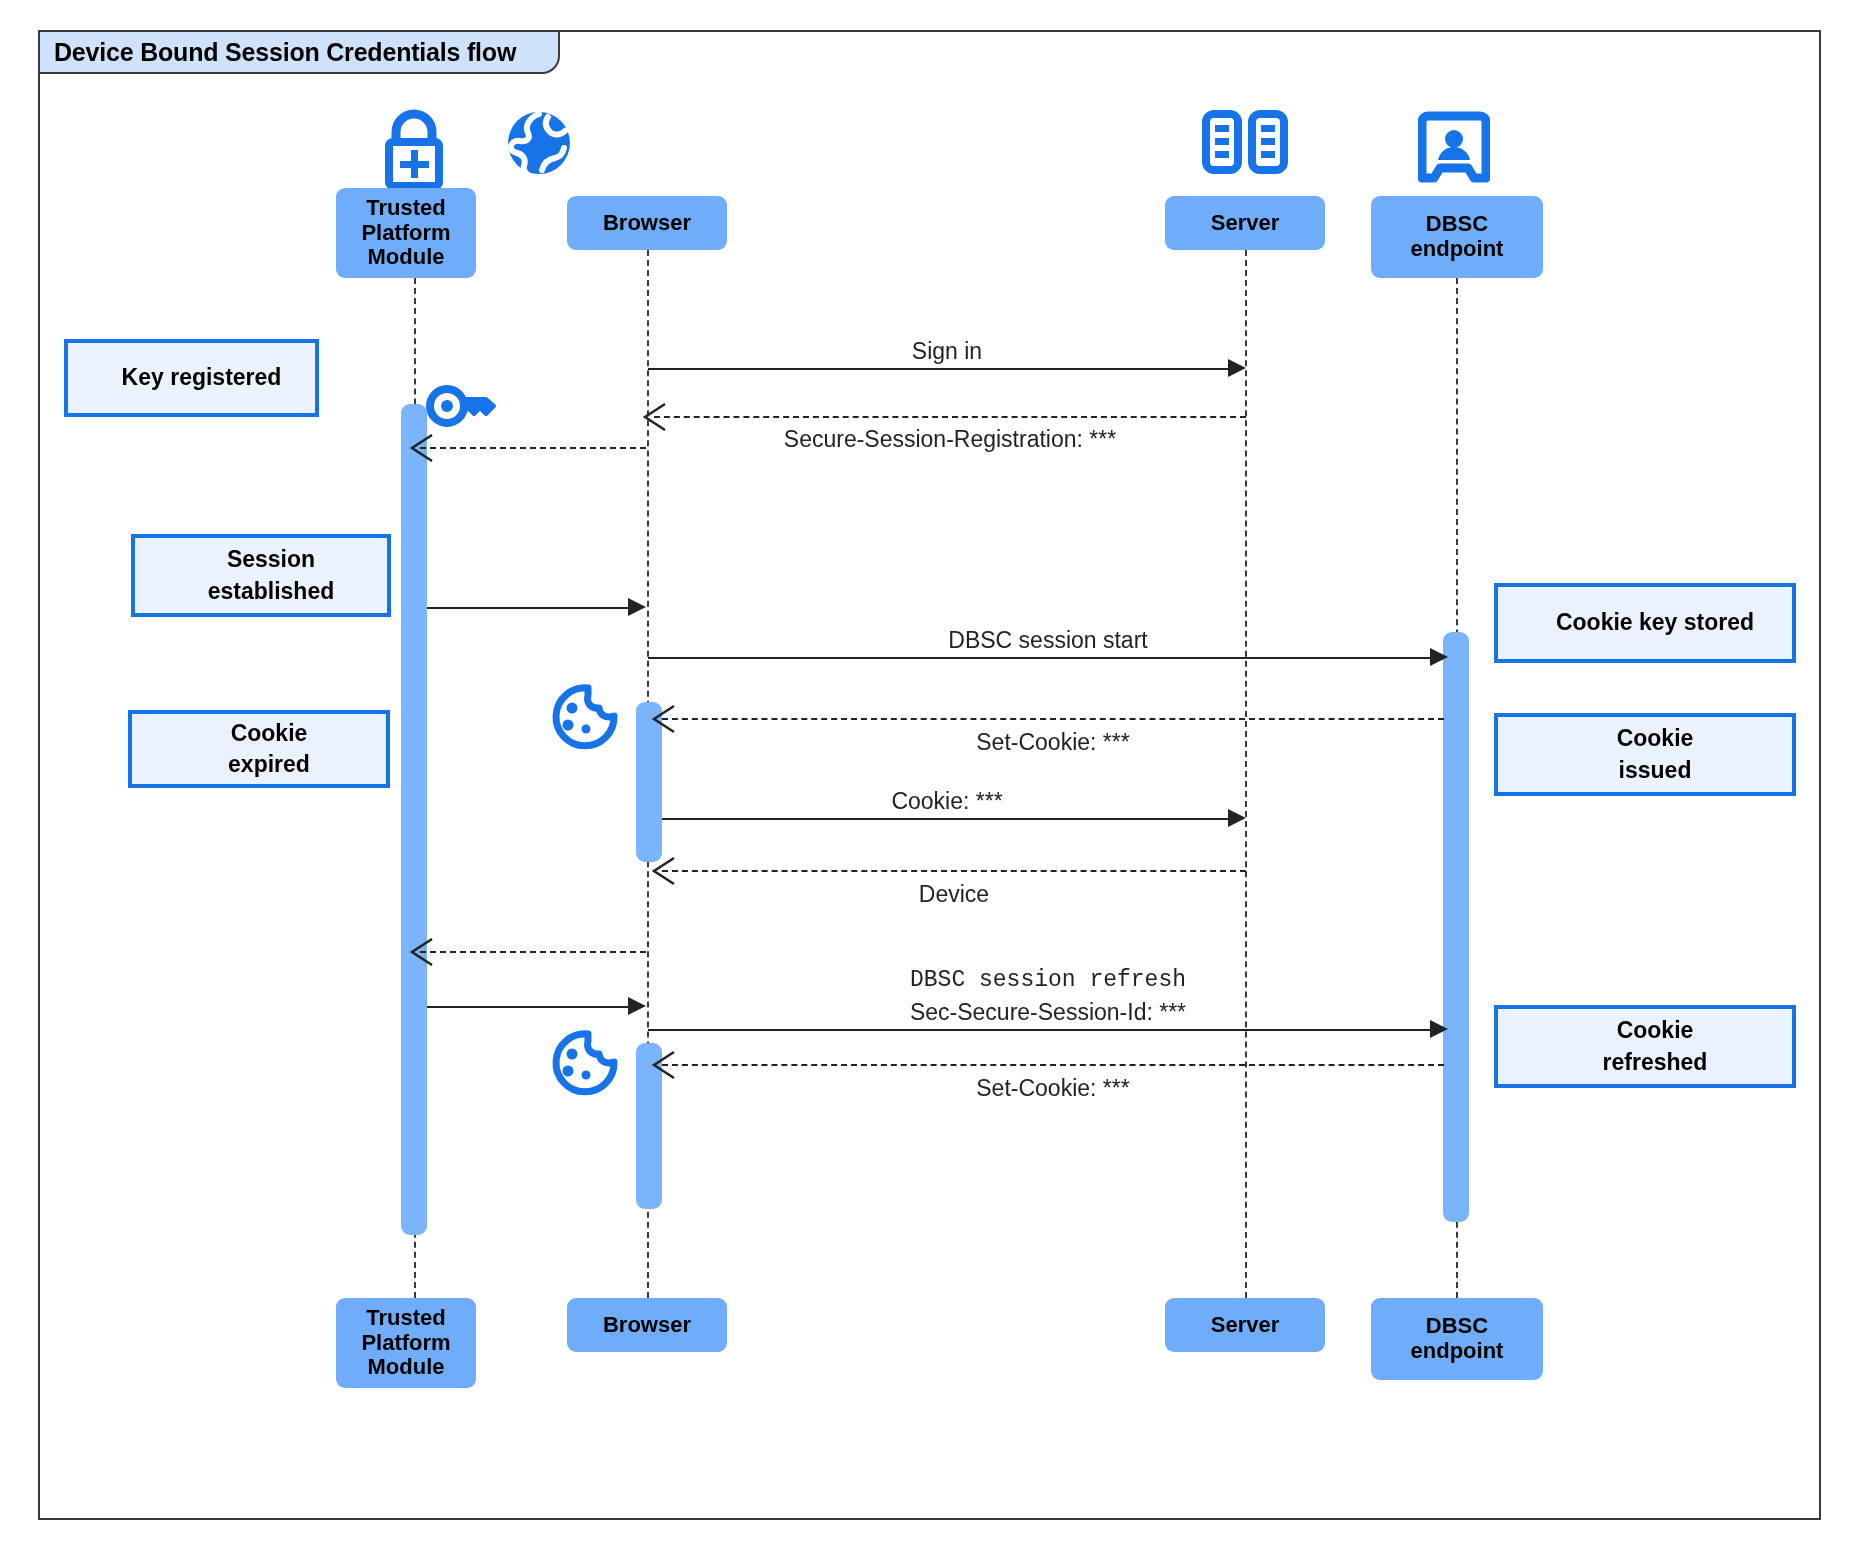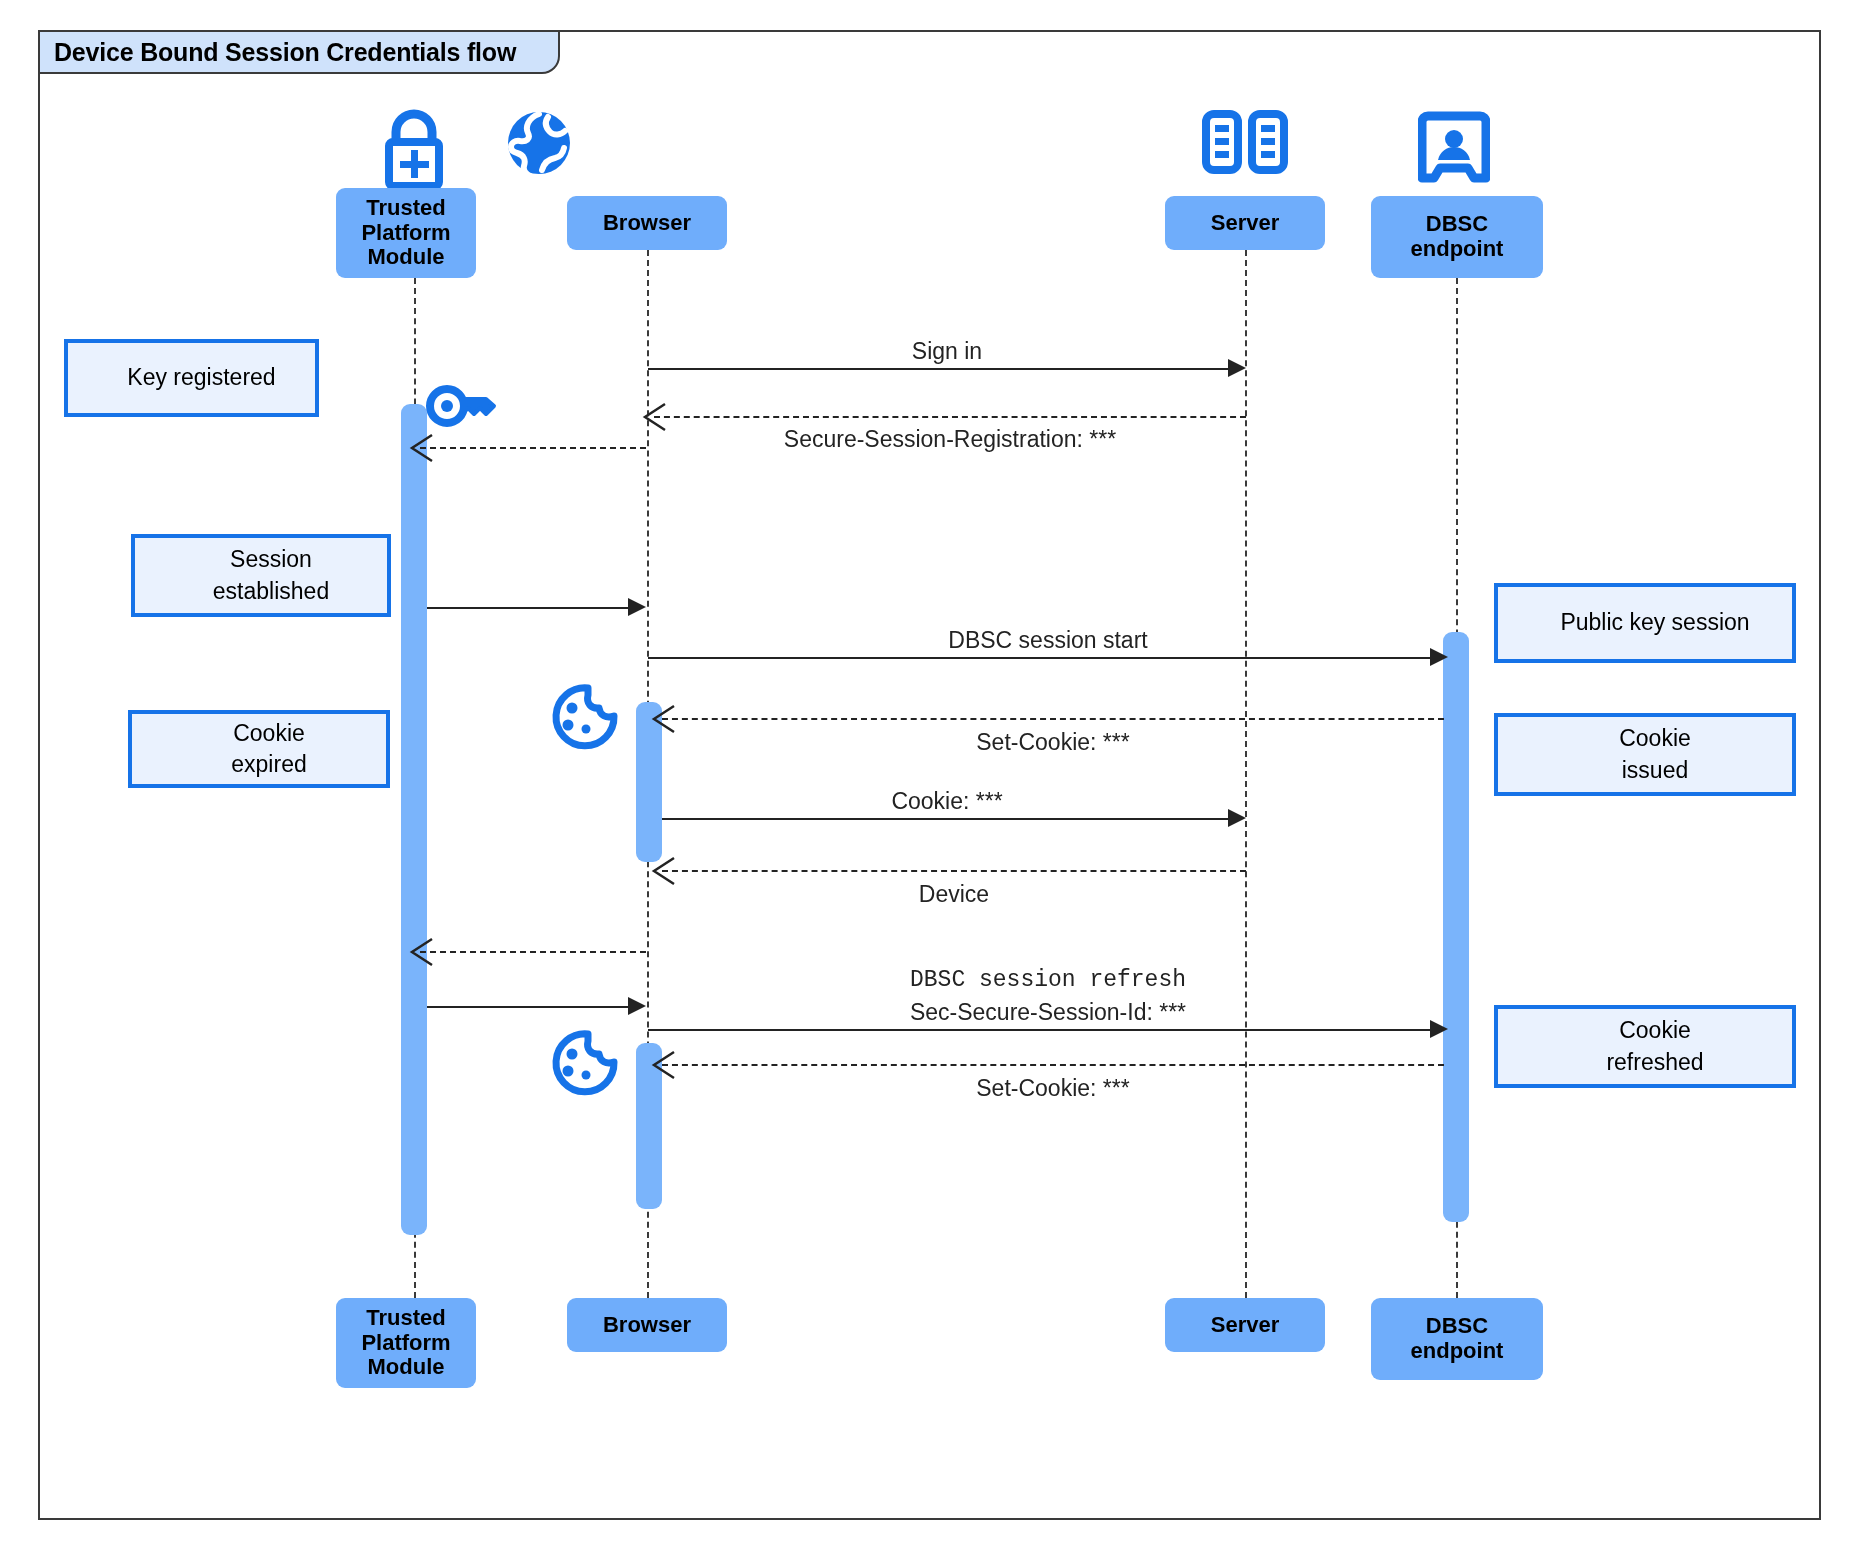"Key registered" .note { font-weight: normal -> bold }
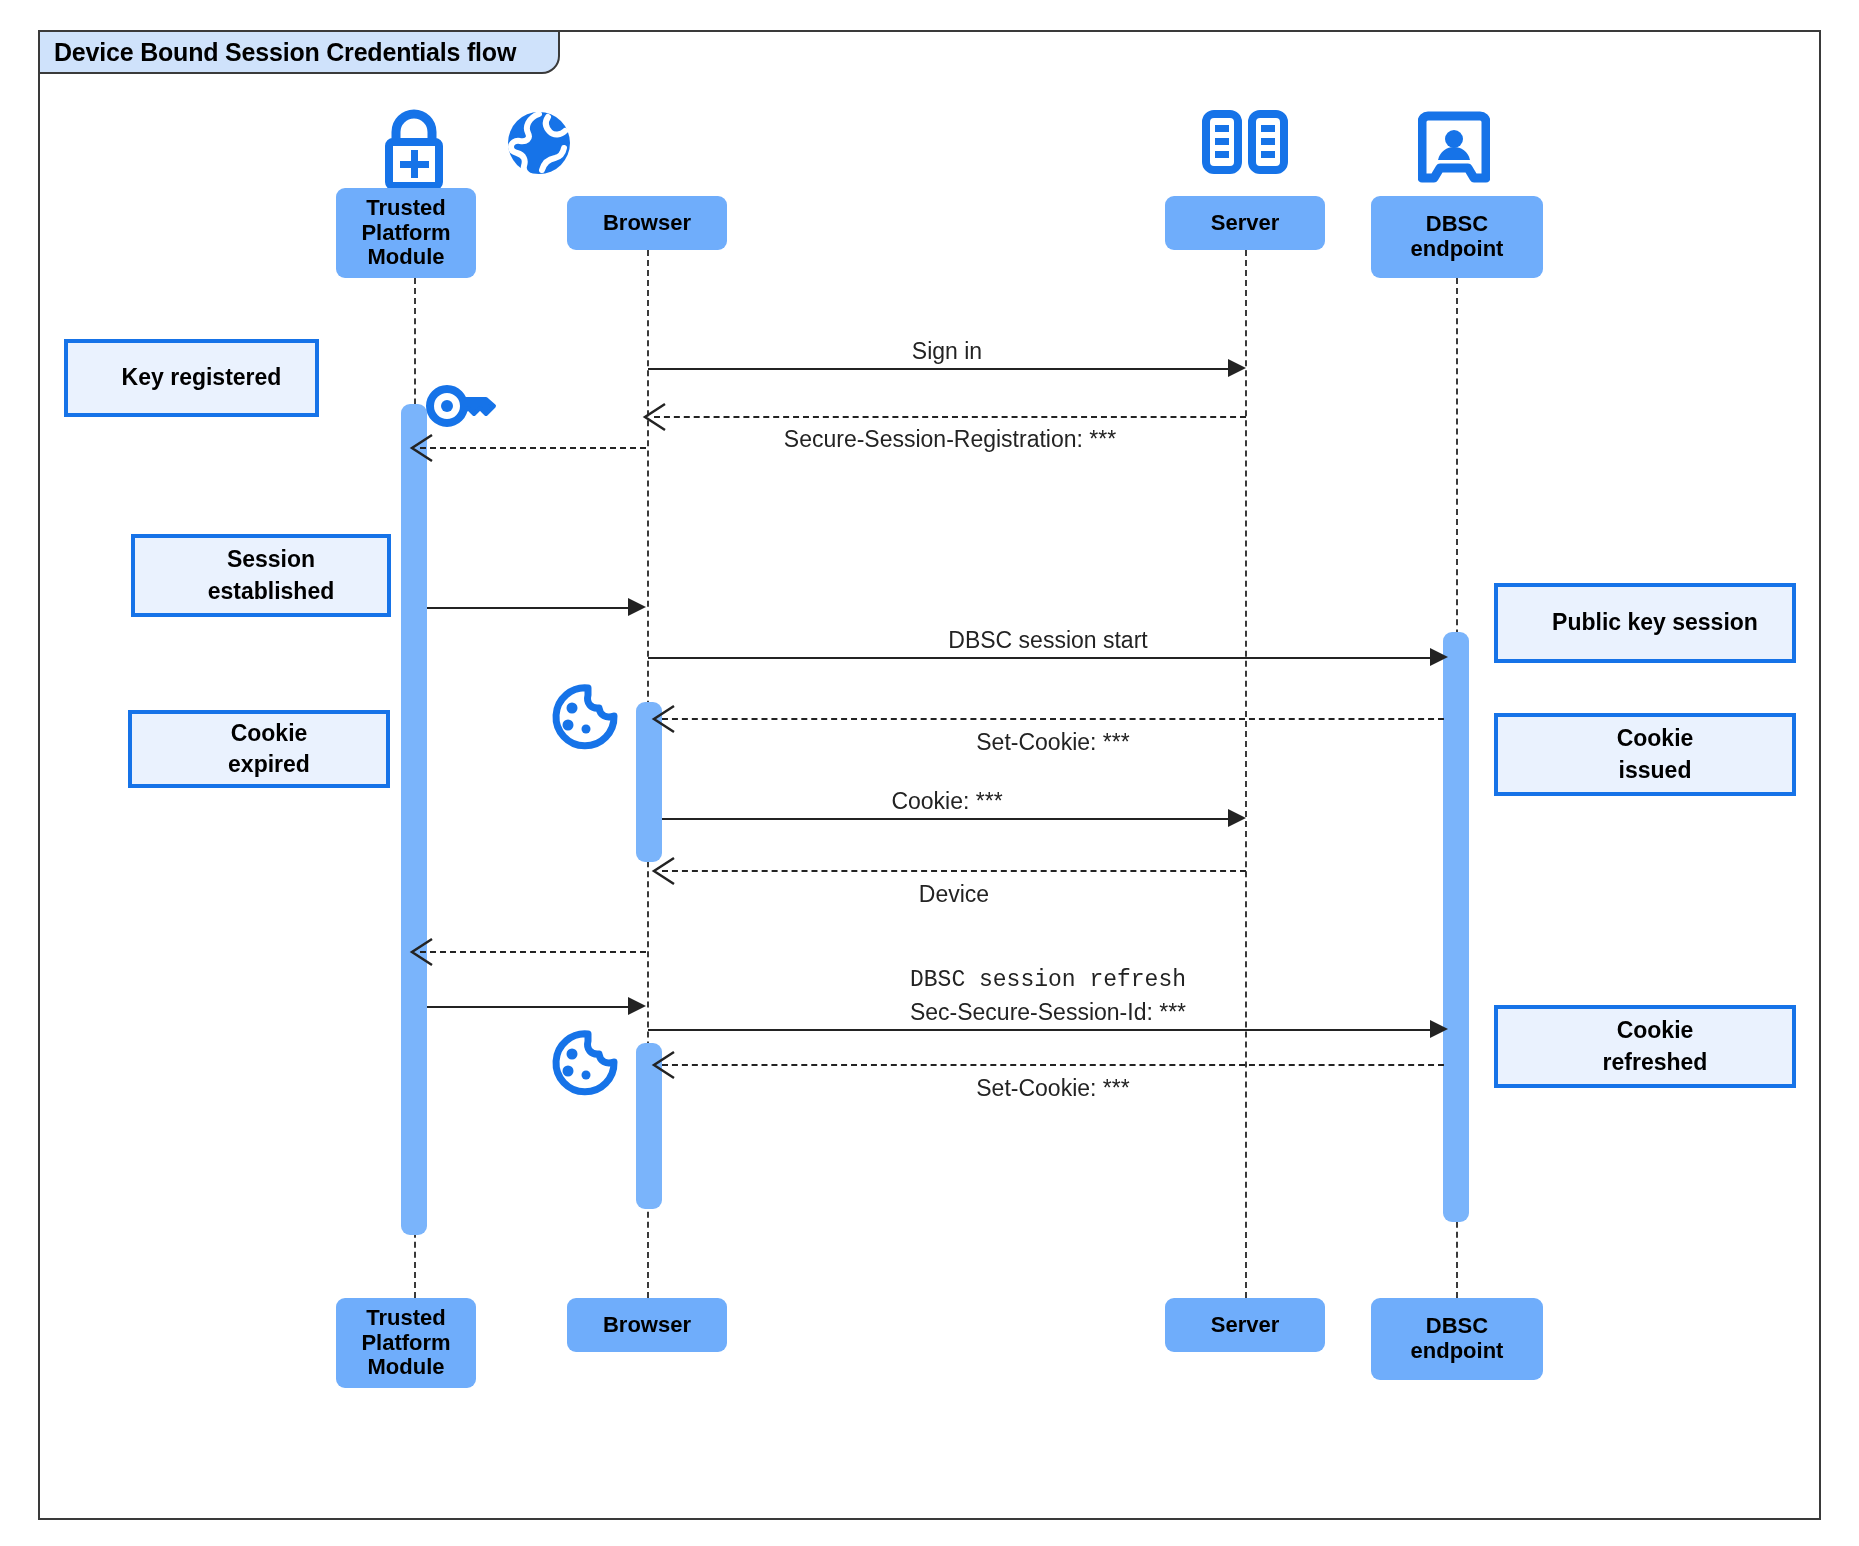"Public key session" span { text: Public key session -> Cookie key stored }
